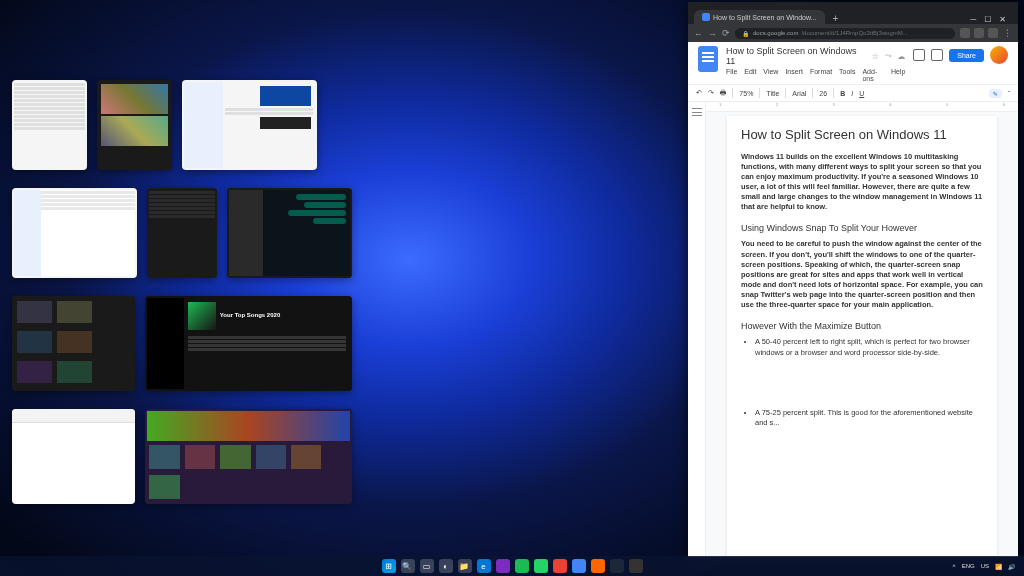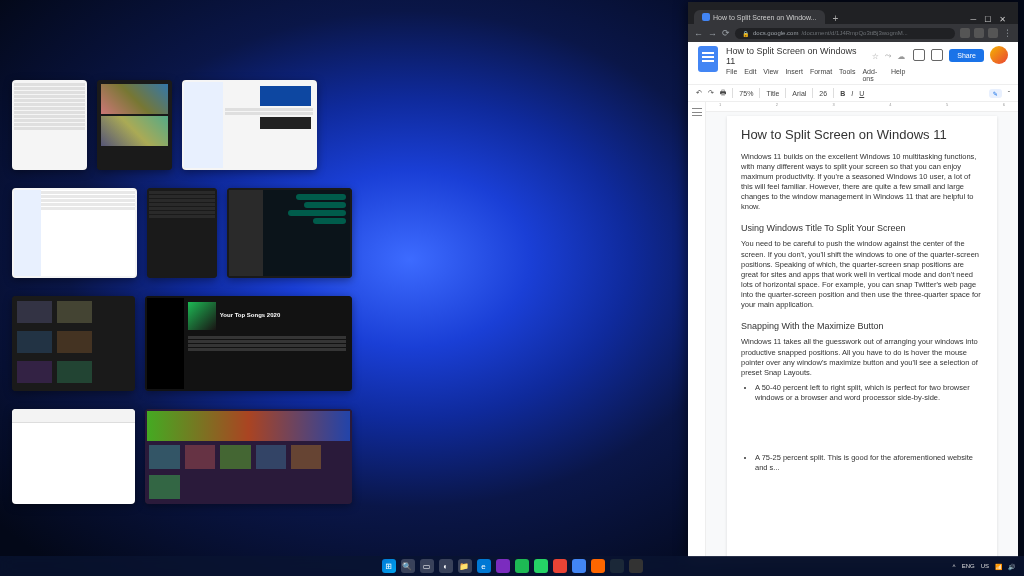"Windows 11 builds on the" .page p { font-weight: none -> bold }
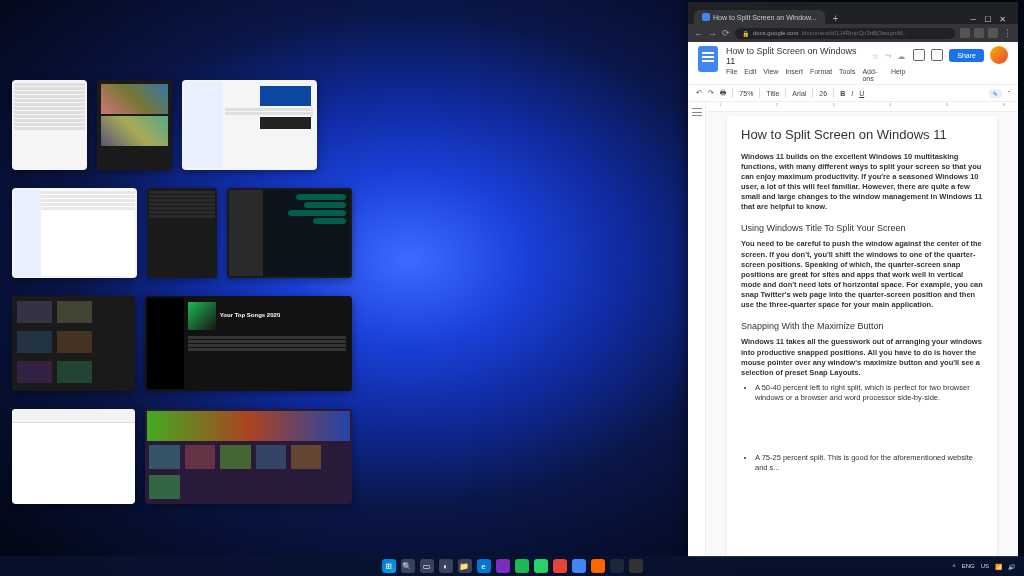"Using Windows Title To Split" h2 { text: Title To Split Your Screen -> Snap To Split Your However }
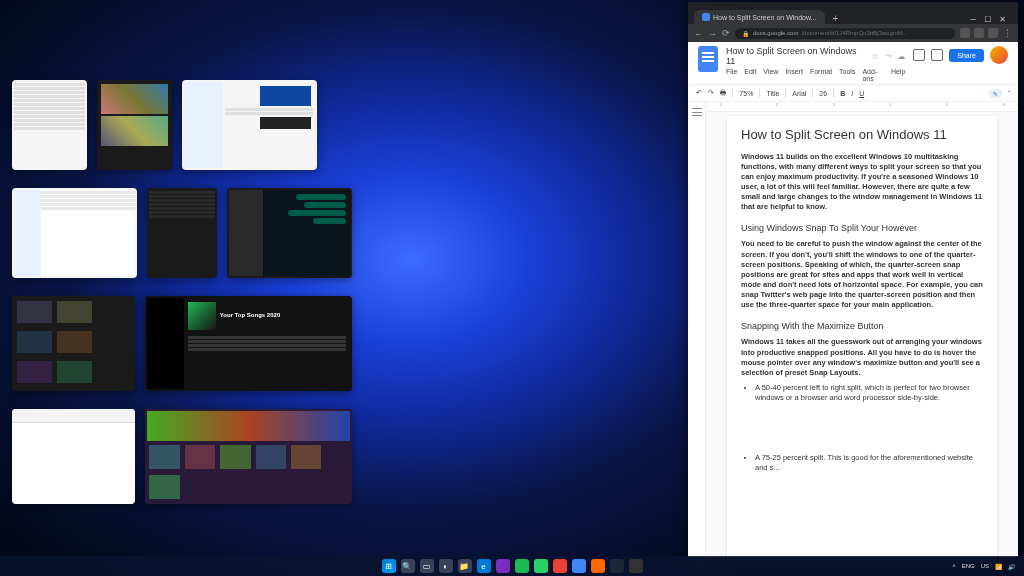"Snapping With the Maximize Button" h2 { text: Snapping -> However }
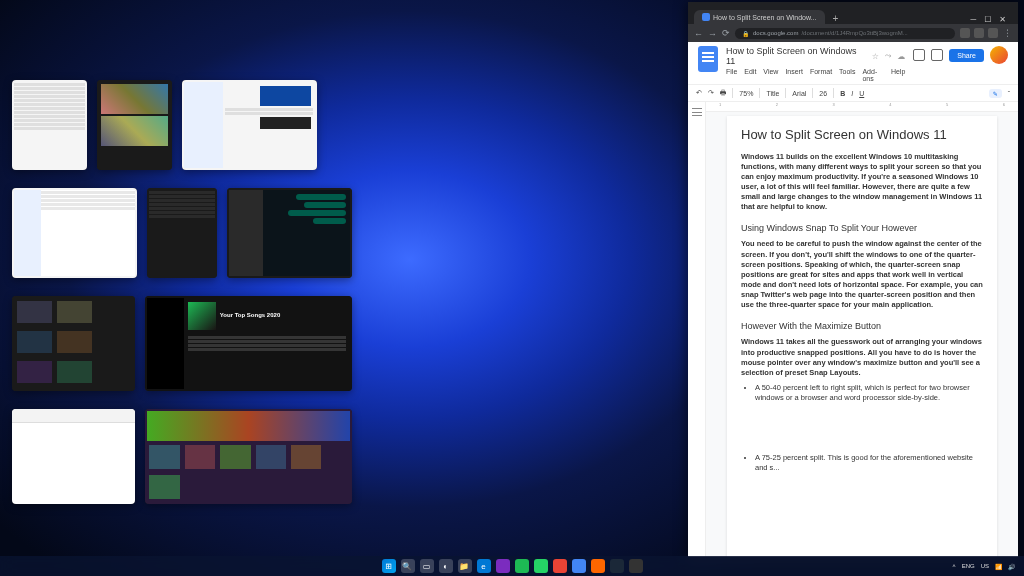"Windows 11 takes all the" p { html: <p>Windows 11 takes all the guesswork out of arranging your windows into productive snapped positions. All you have to do is hover the mouse pointer over any window's maximize button and you'll see a selection of preset Snap Layouts.</p> -> none }
